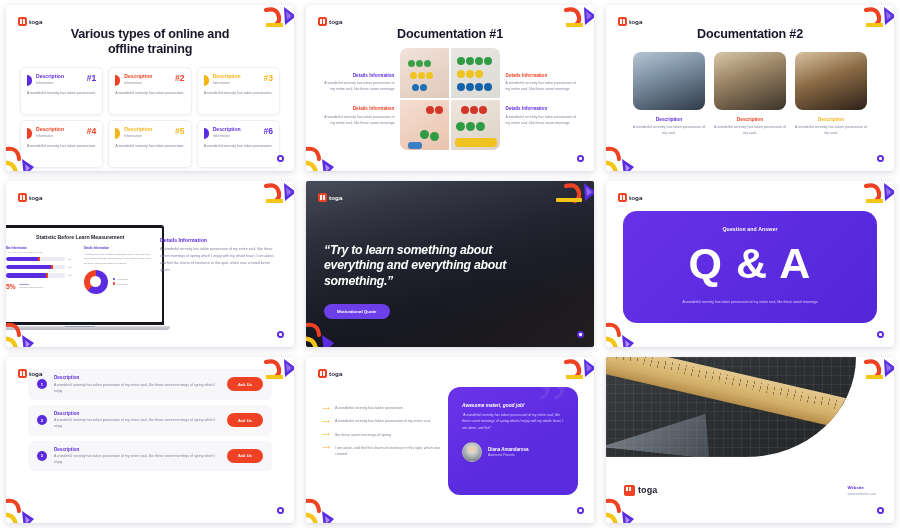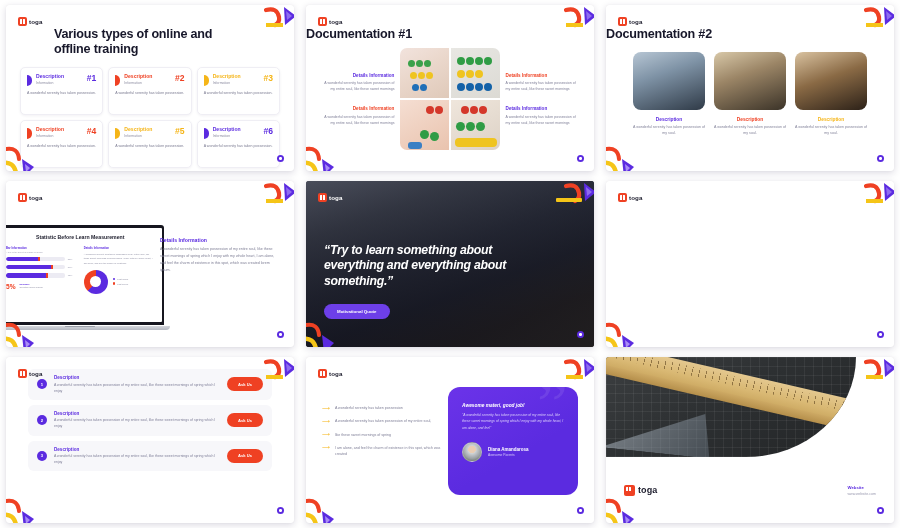"Various types of online and" .title { text-align: none -> center }
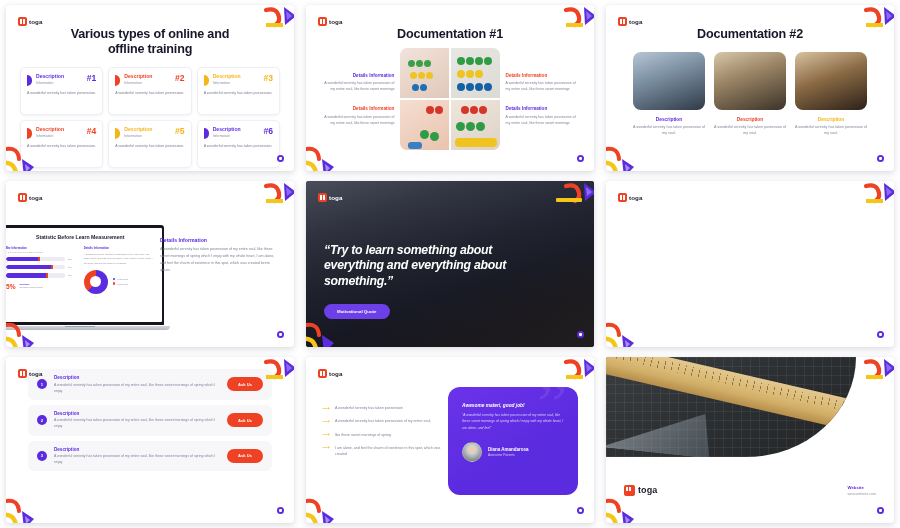"Q & A" div.qa-box { html: none -> <div> <div>Question and Answer</div> <div>Q &amp; A</div> <div>A wonderful serenity has taken possession of my entire soul, like these sweet mornings</div> </div> }
